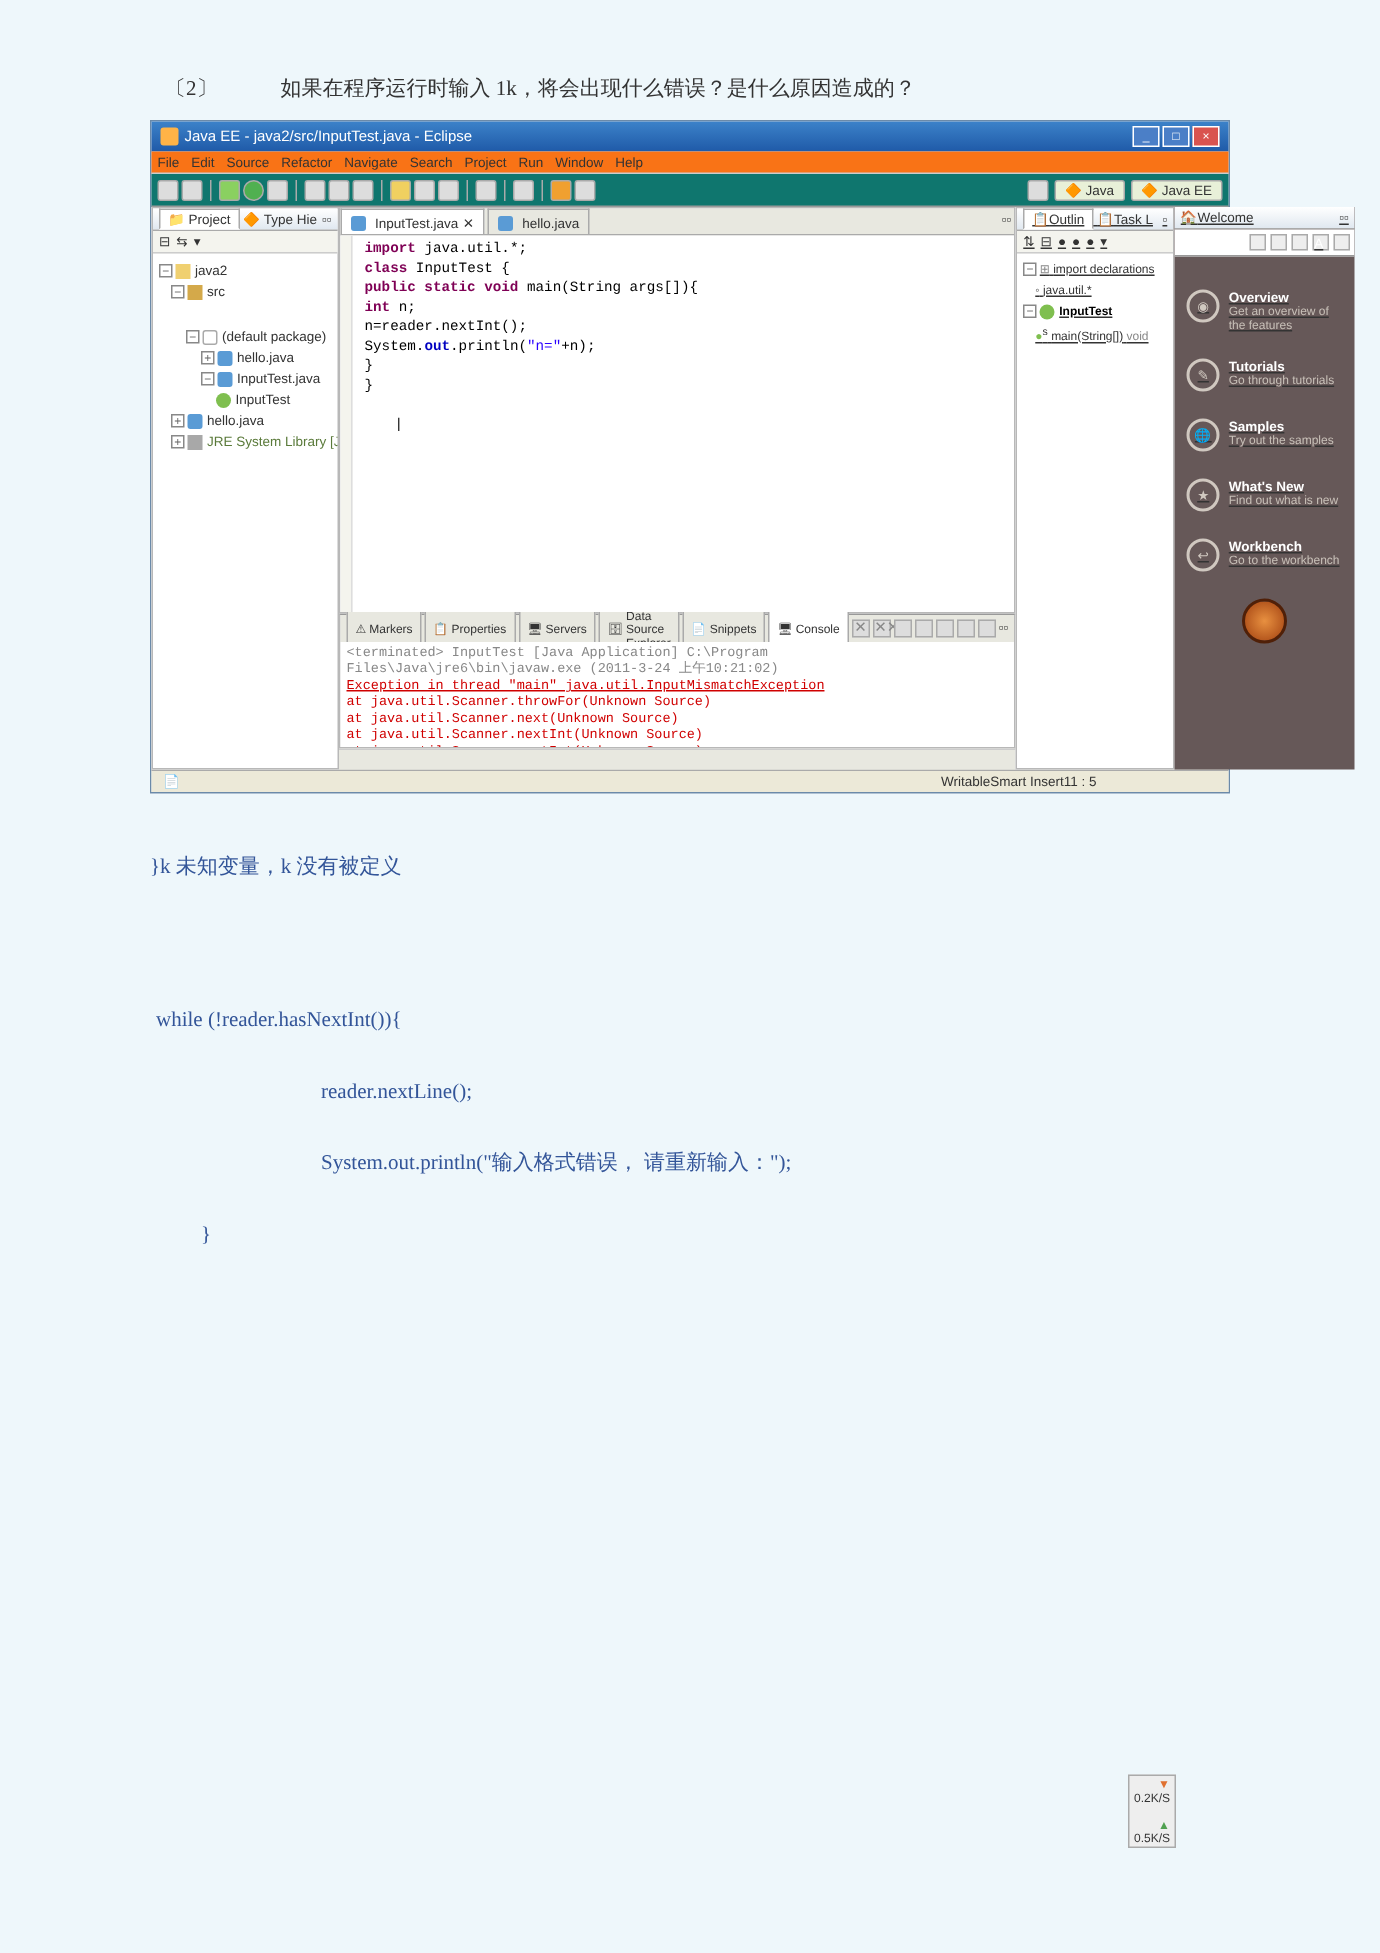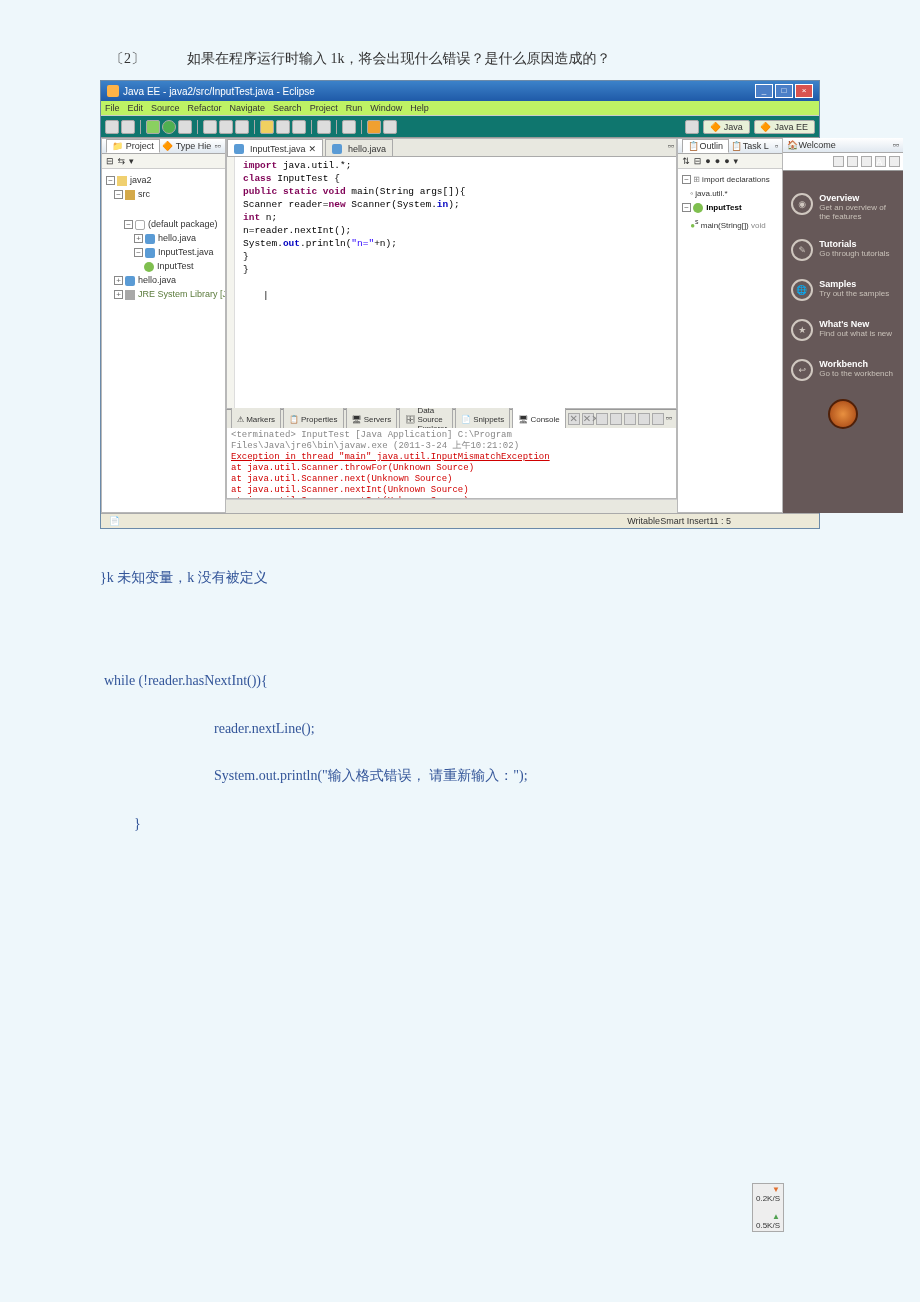"File" .ide-menubar { background: #bef264 -> #f97316 }
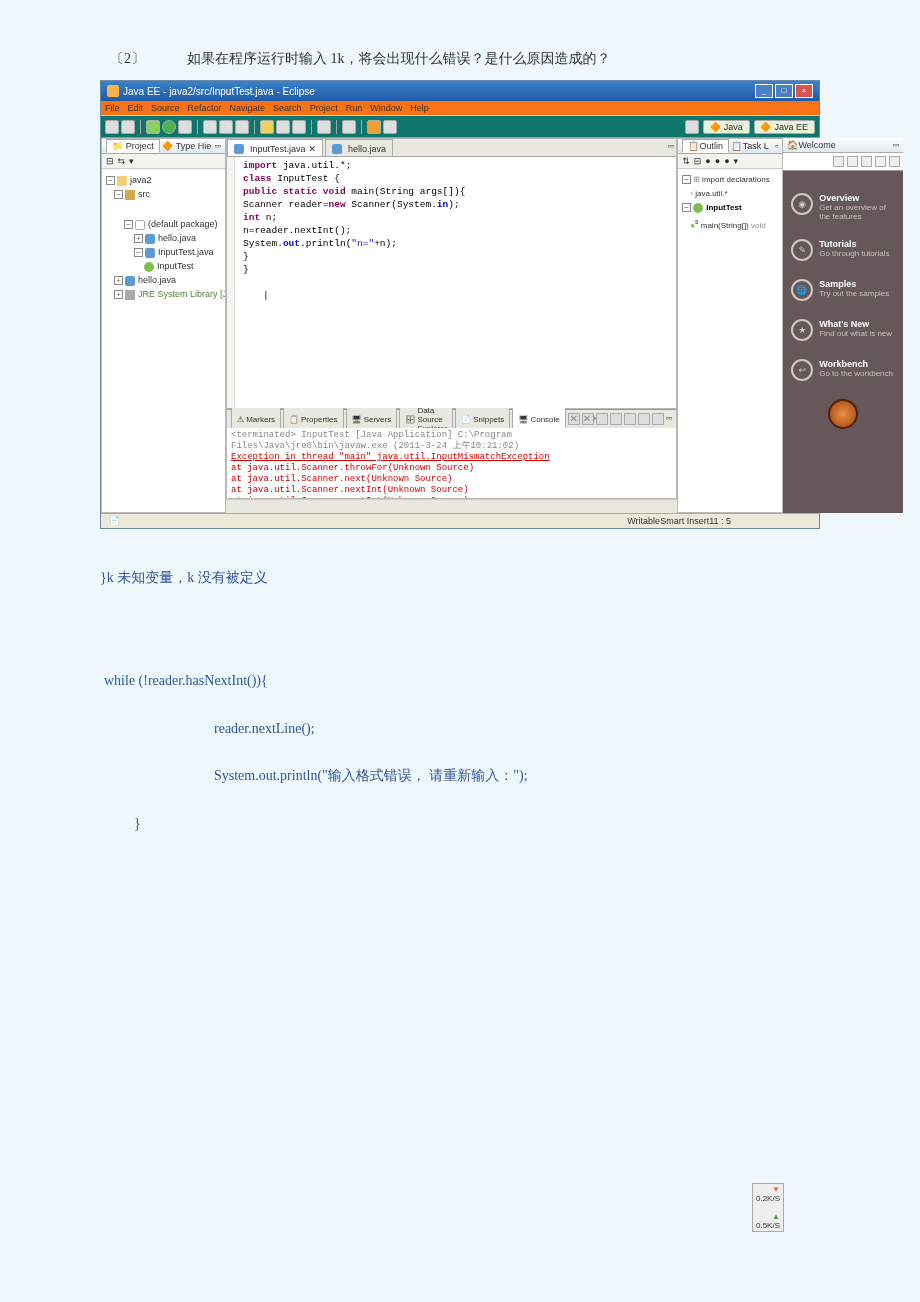"📋Outlin 📋Task L" .right-col { text-decoration: none -> underline }
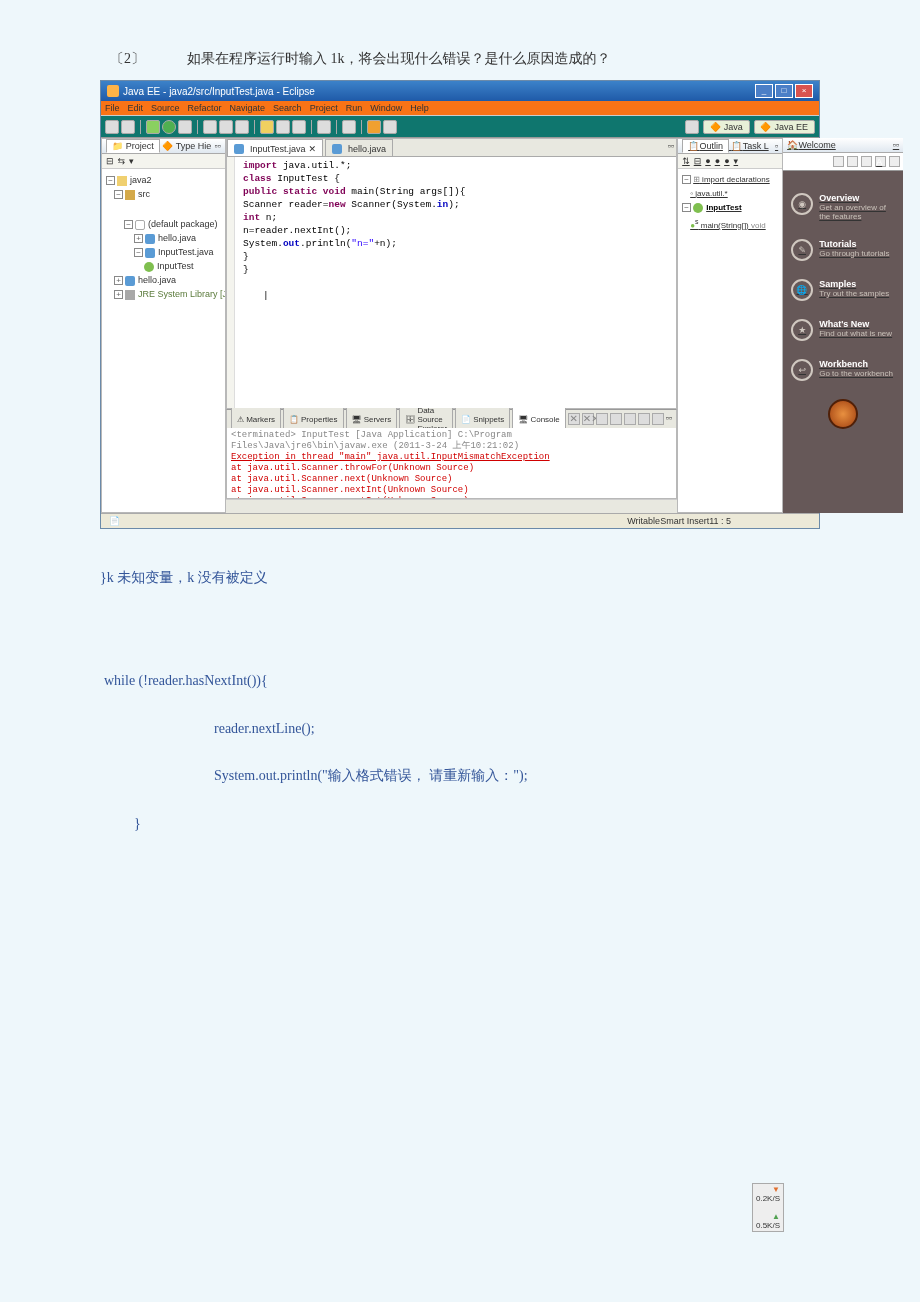"Scanner reader=new Scanner(System.in);" div { html: <div><span> Scanner reader=</span><span>new</span><span> Scanner(System.</span><span>in</span><span>);</span></div> -> none }
